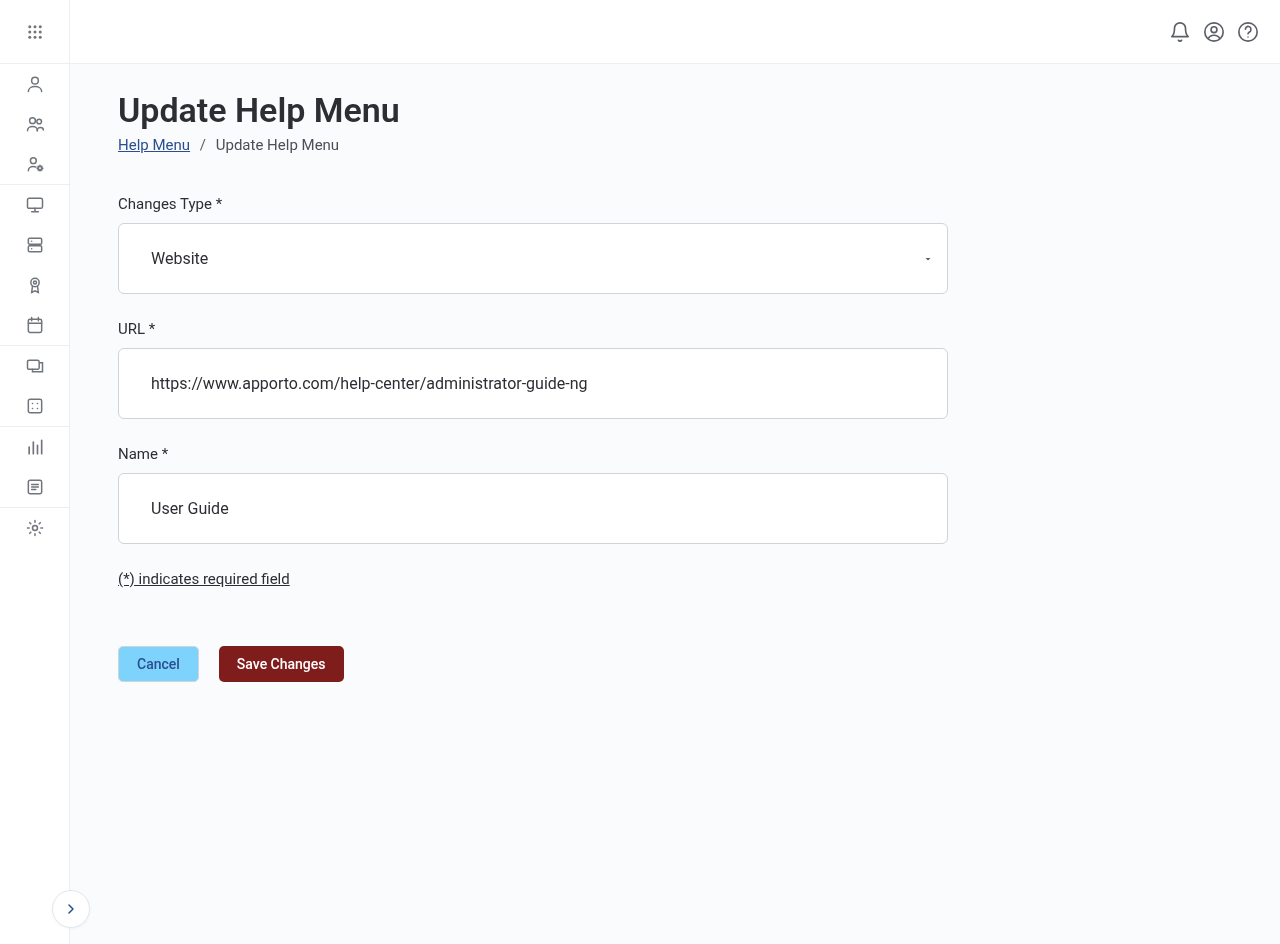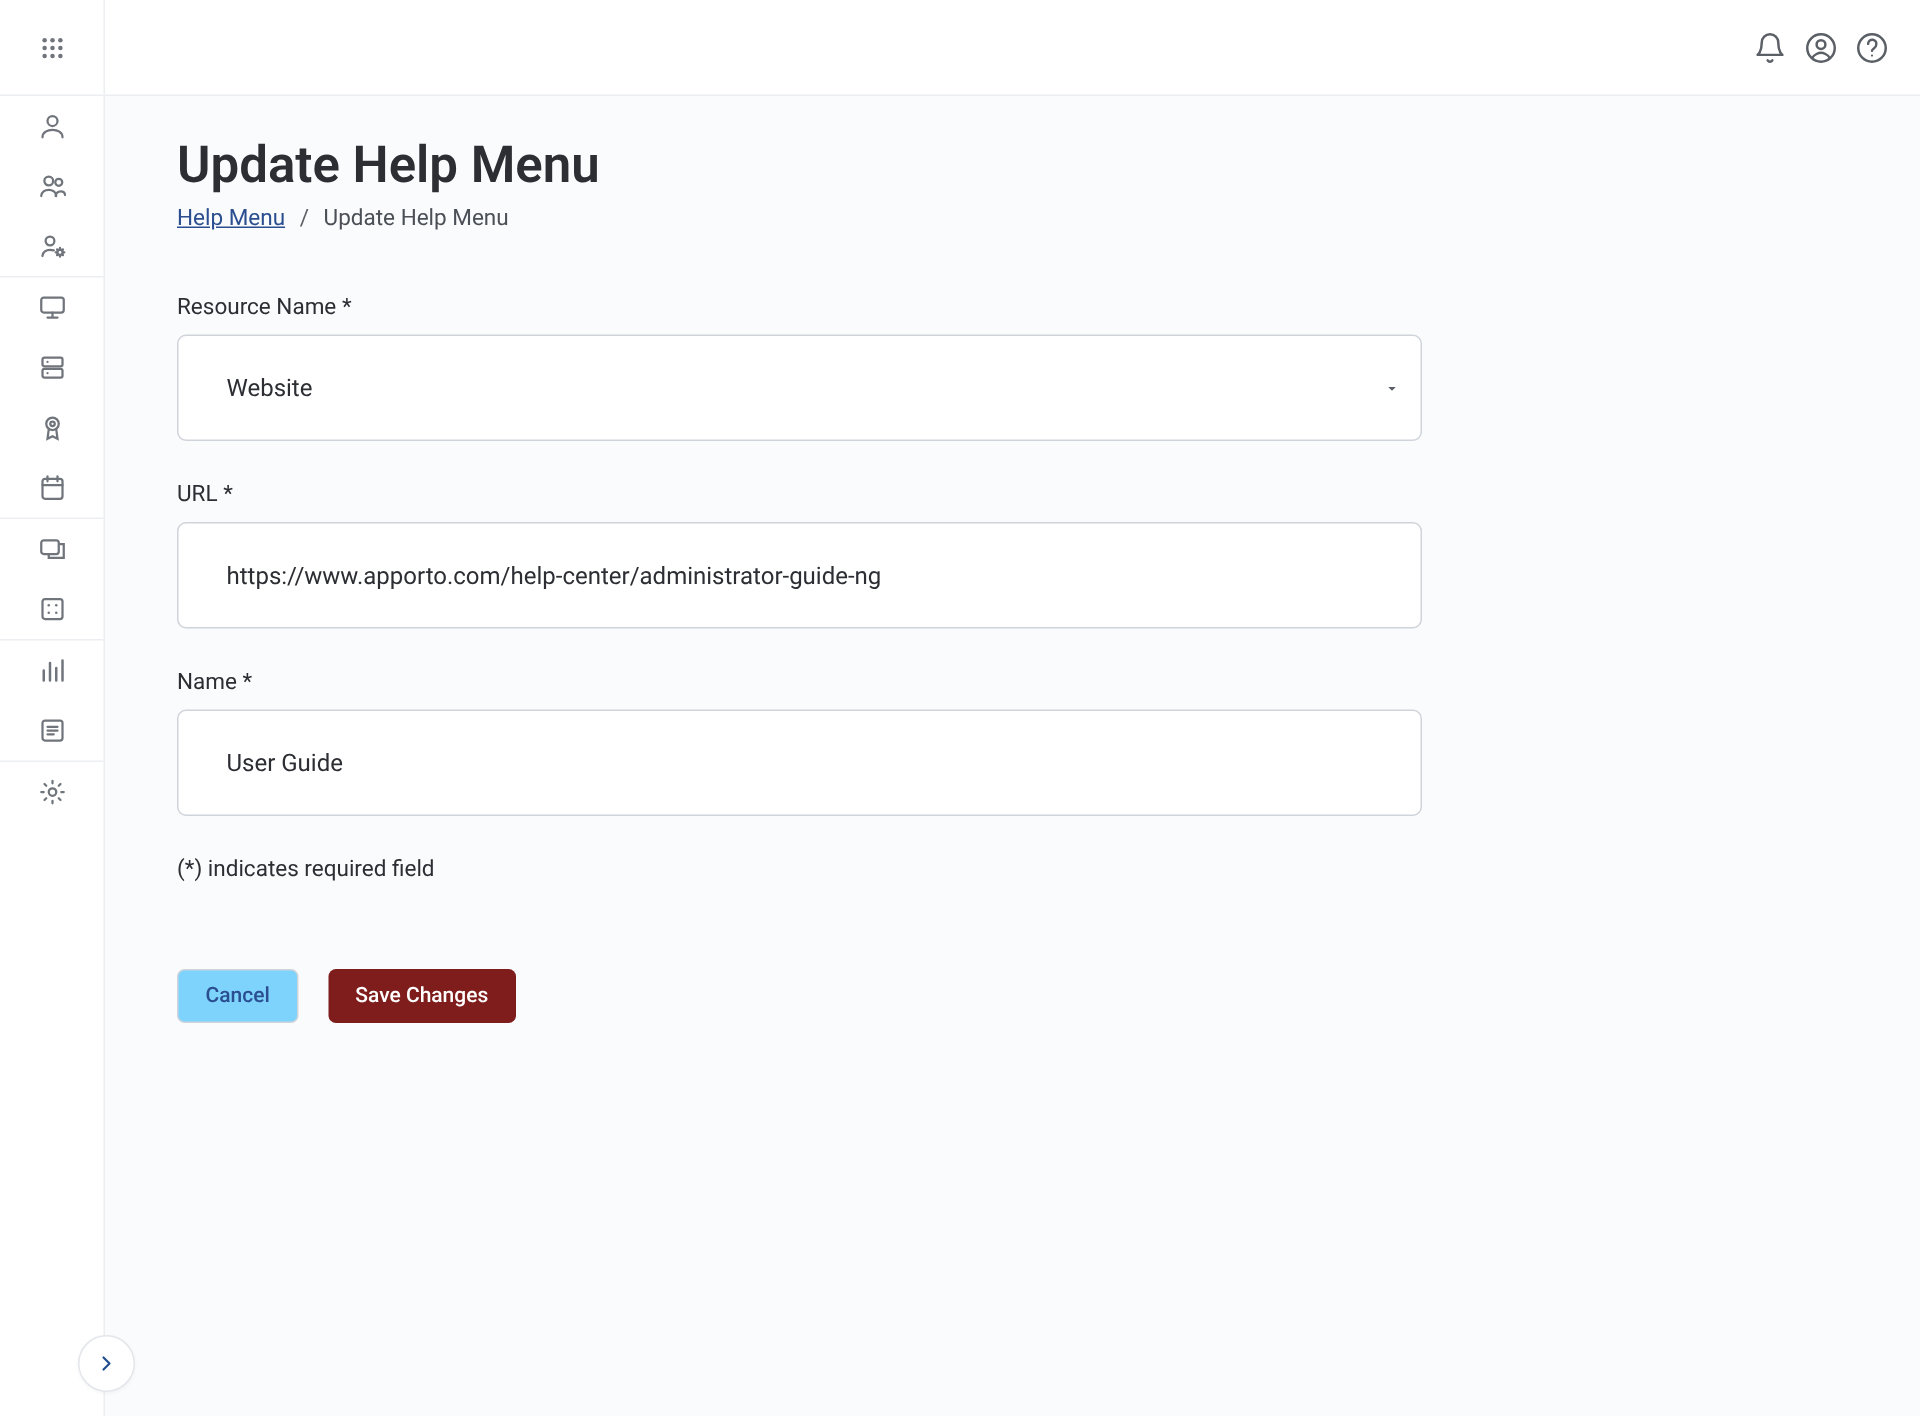"Resource Name *" label.field-label { text: Resource Name -> Changes Type }
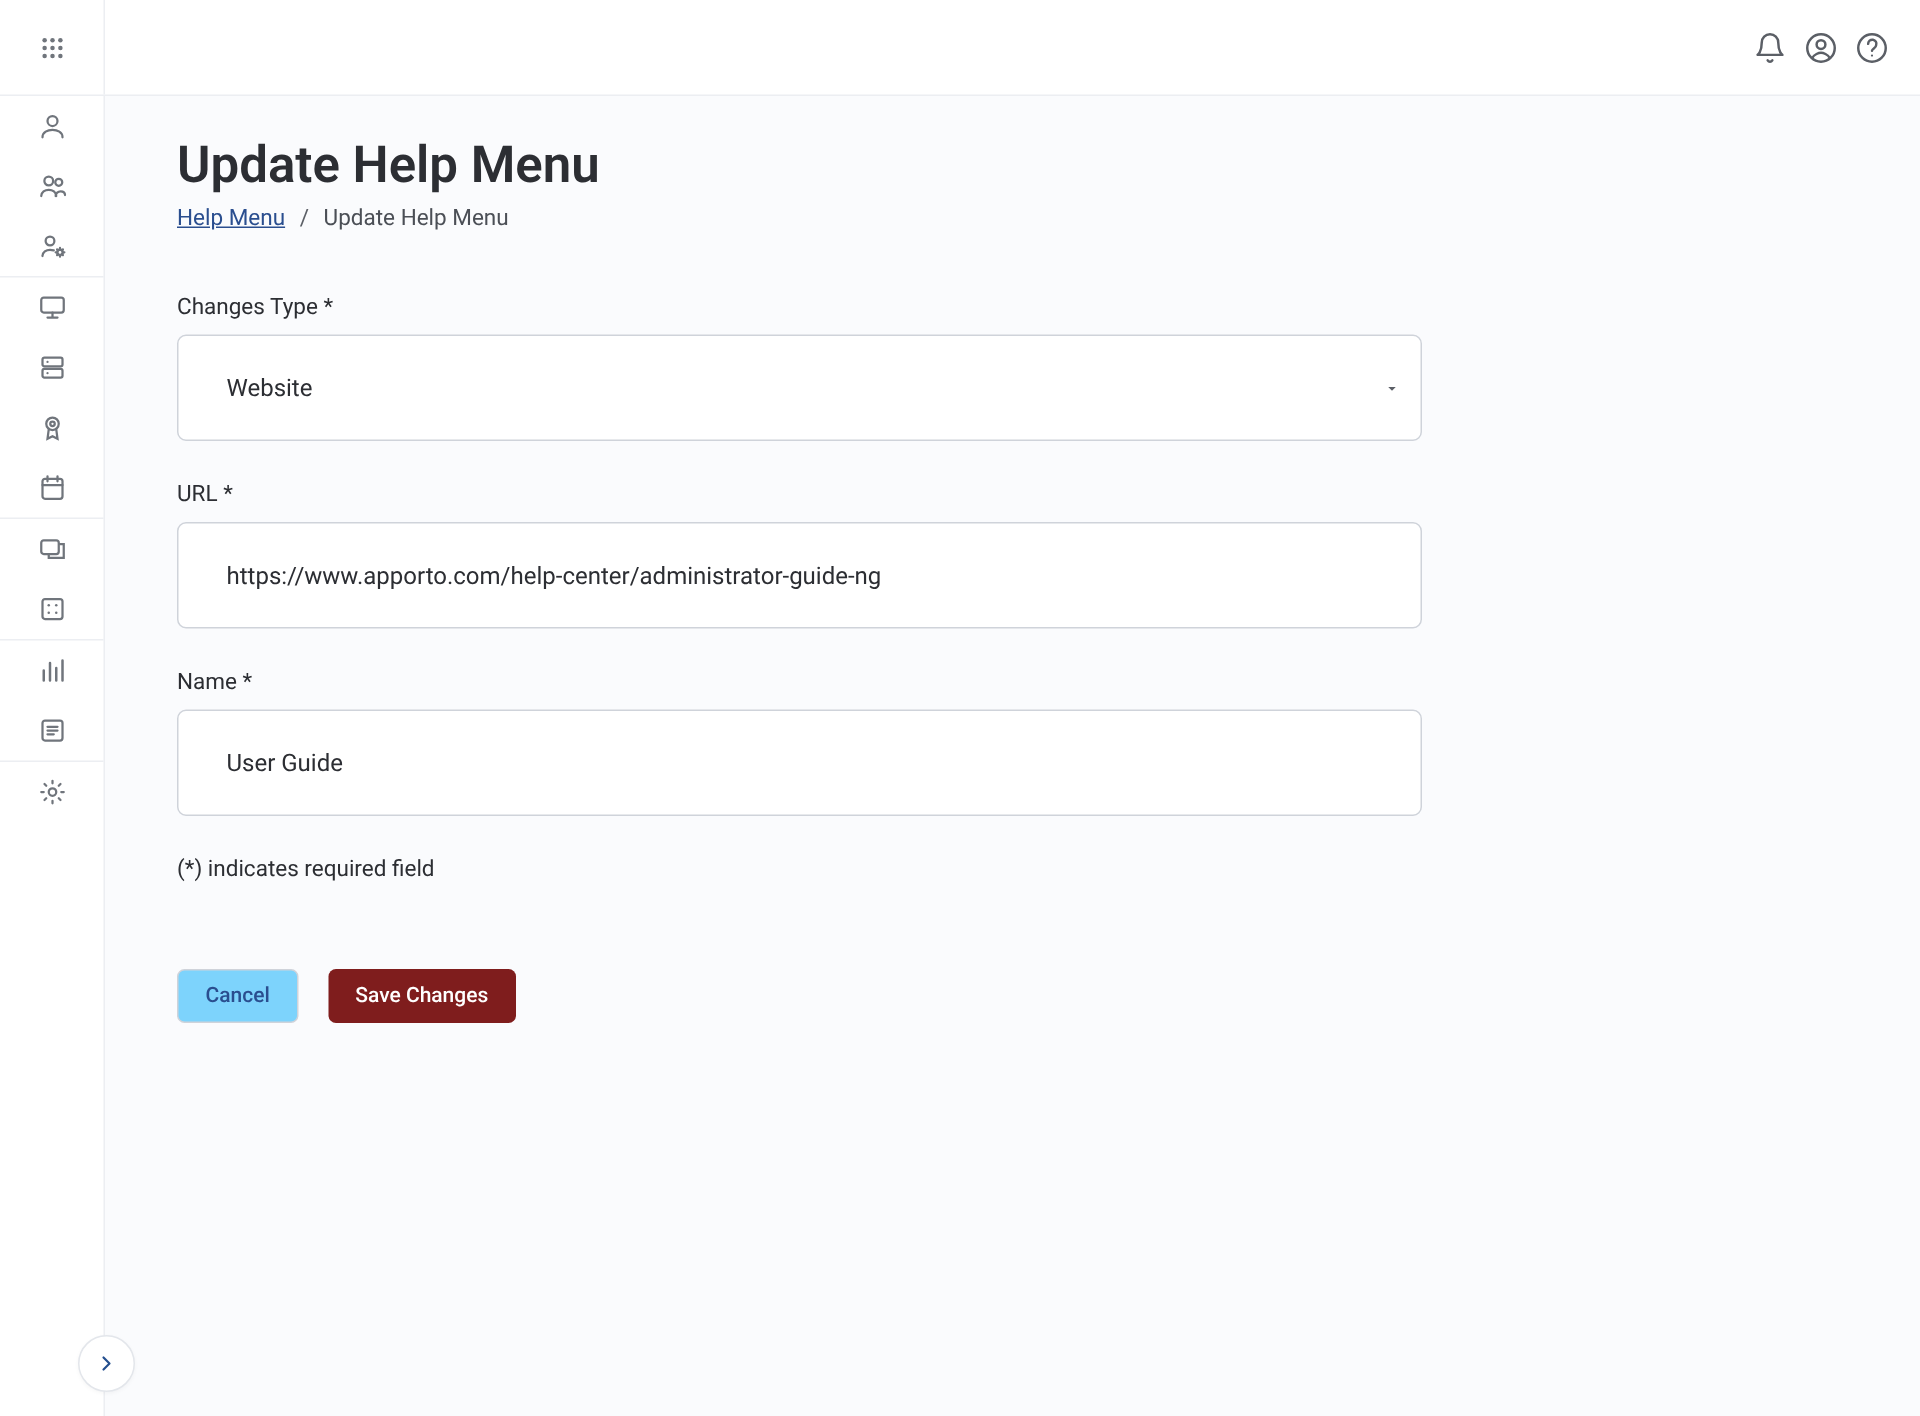"(*) indicates required field" .req-note { text-decoration: none -> underline }
